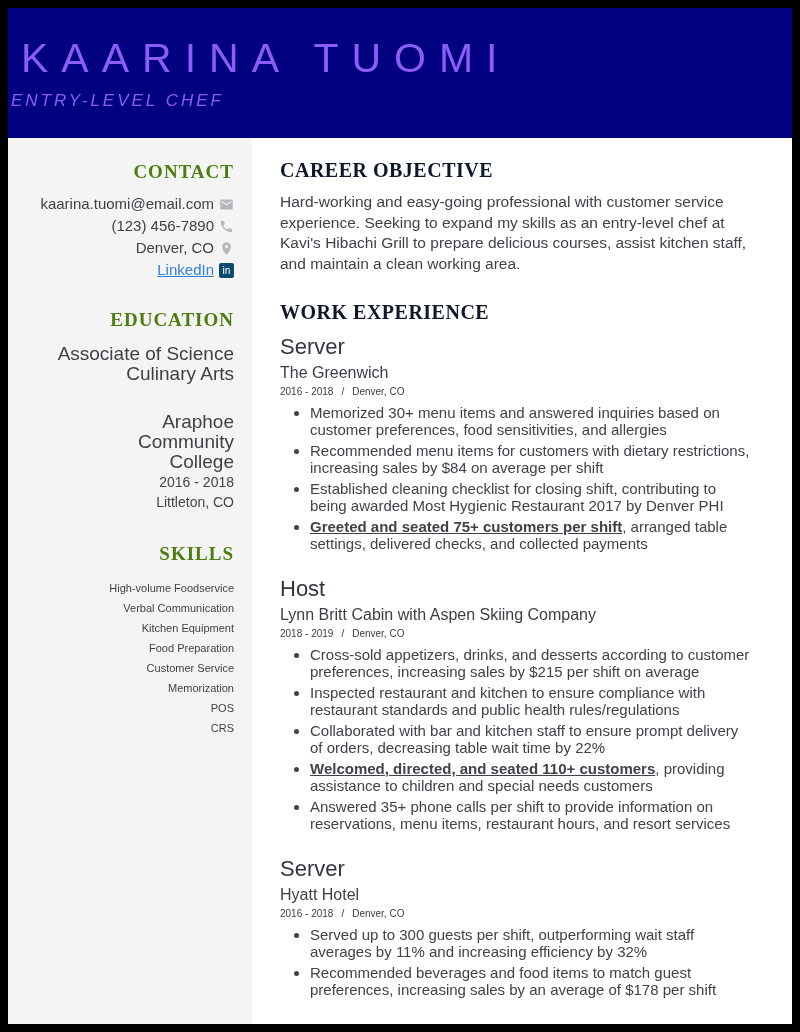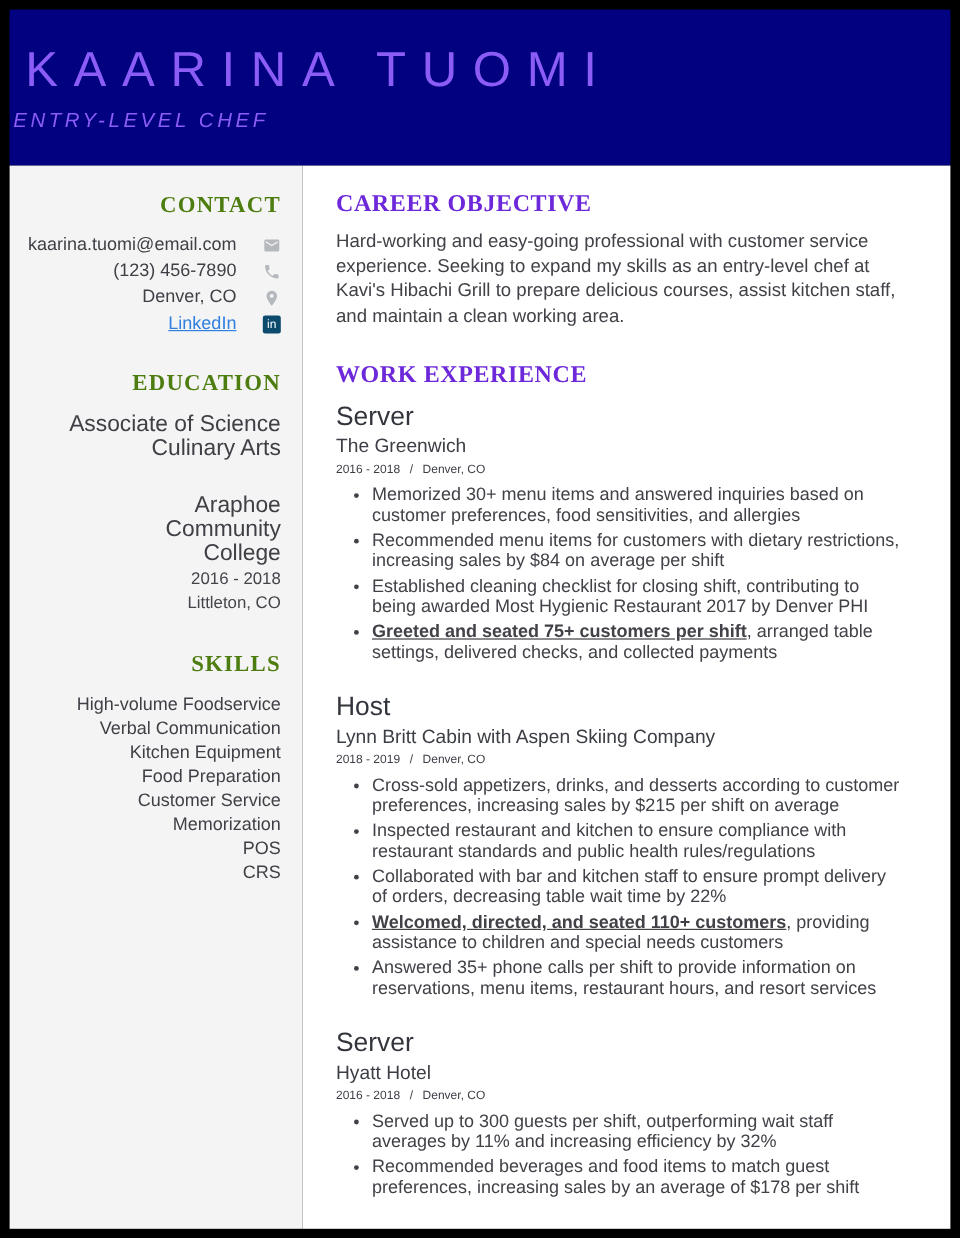"CAREER OBJECTIVE" .main-heading { color: #6d28d9 -> #0f172a }
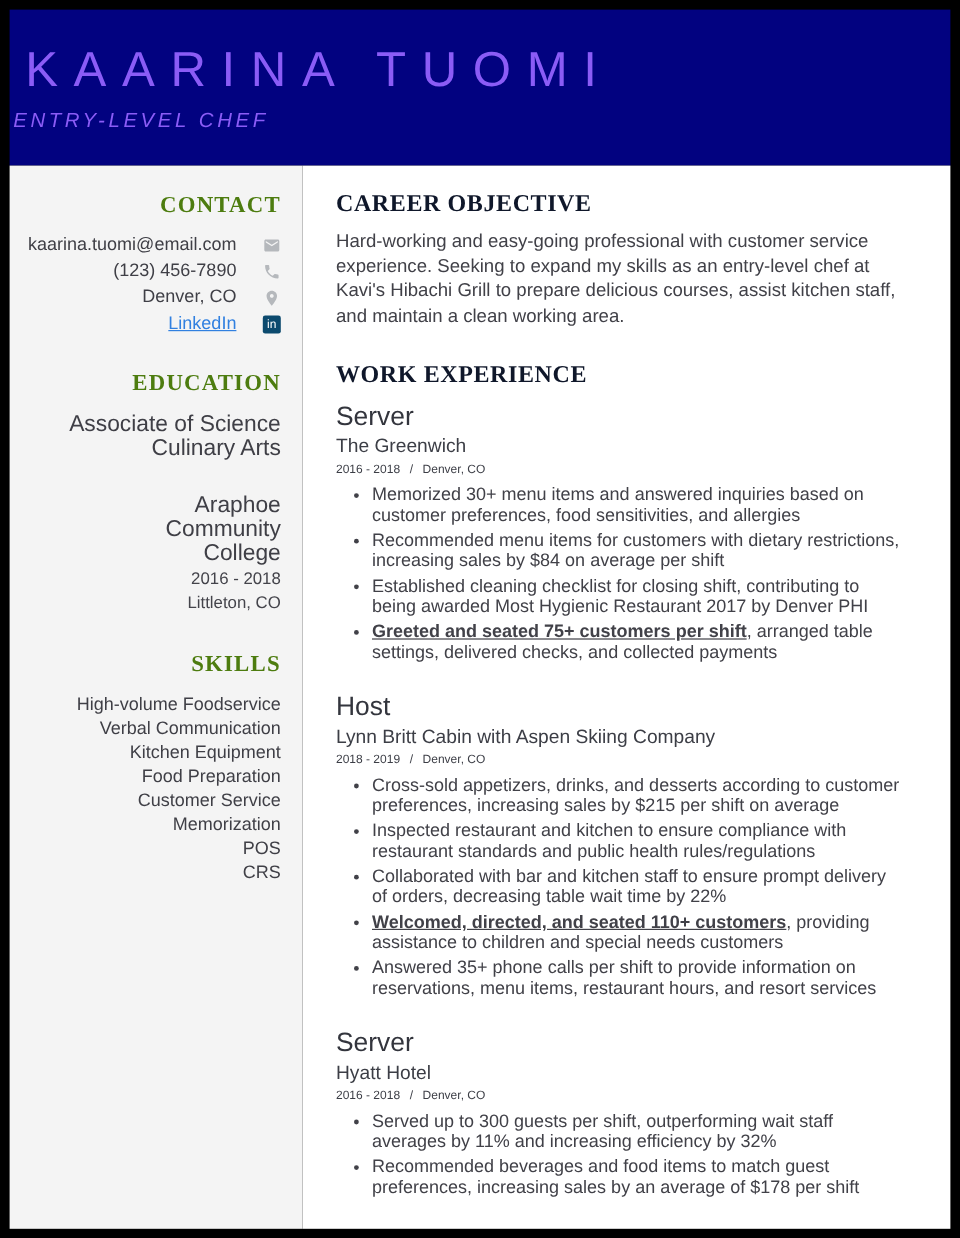"kaarina.tuomi@email.com" .c-row { gap: 22px -> 5px }
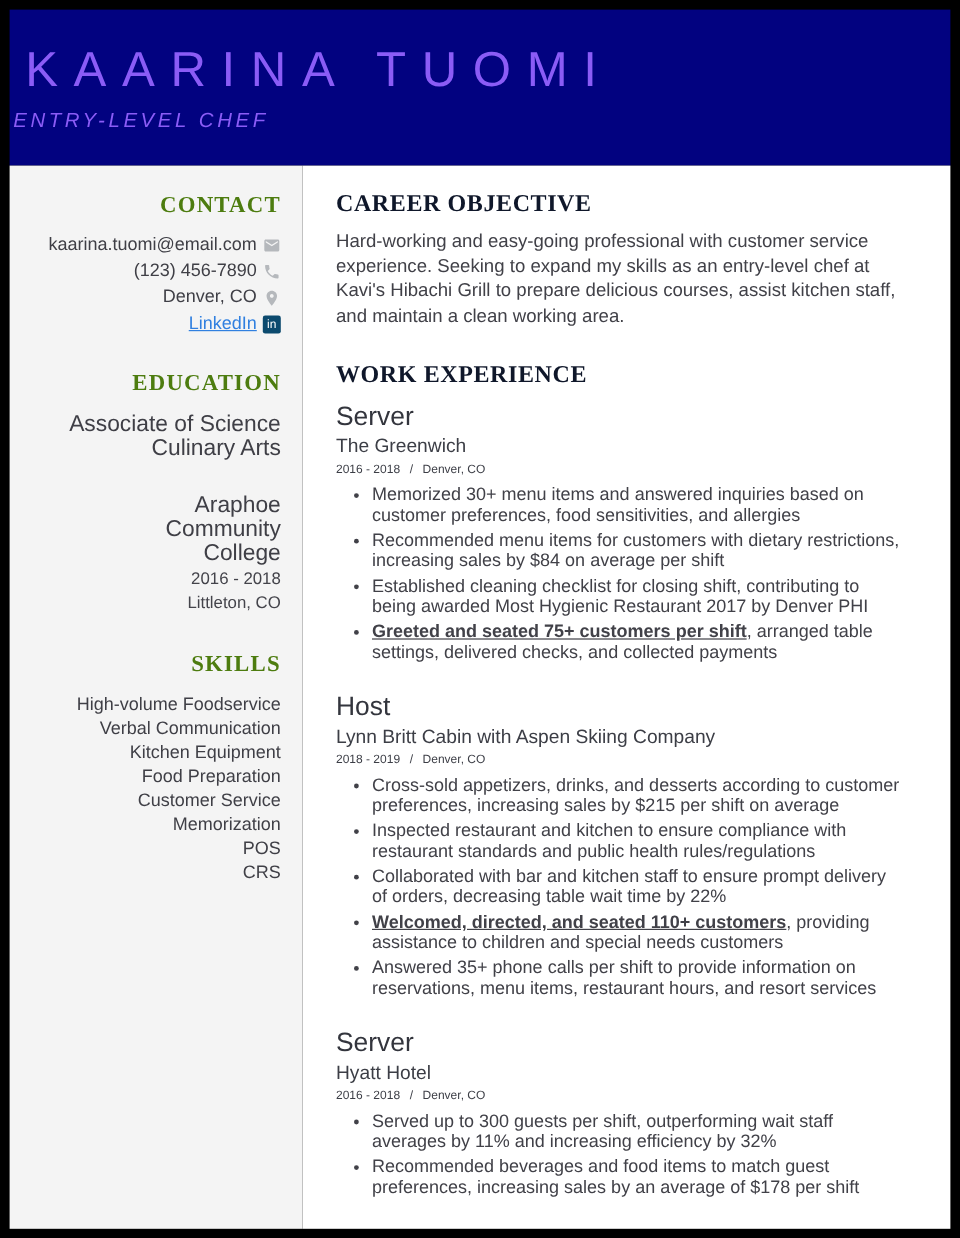"High-volume Foodservice" .skill { font-size: 15px -> 11px }
